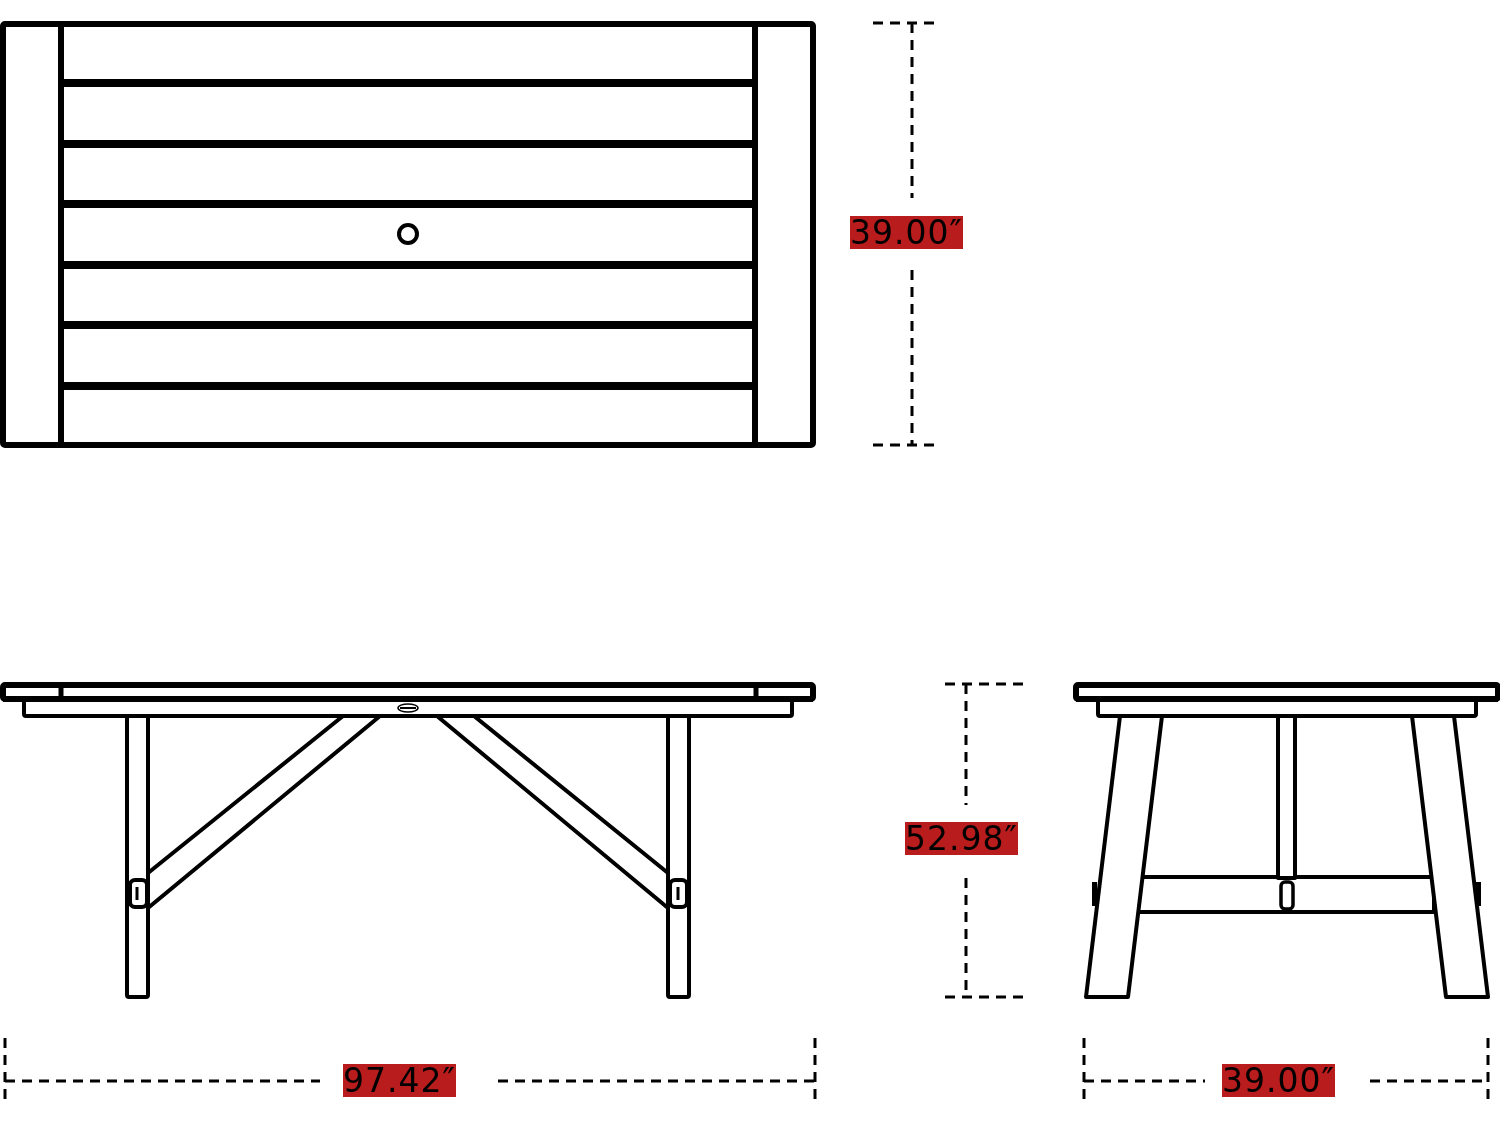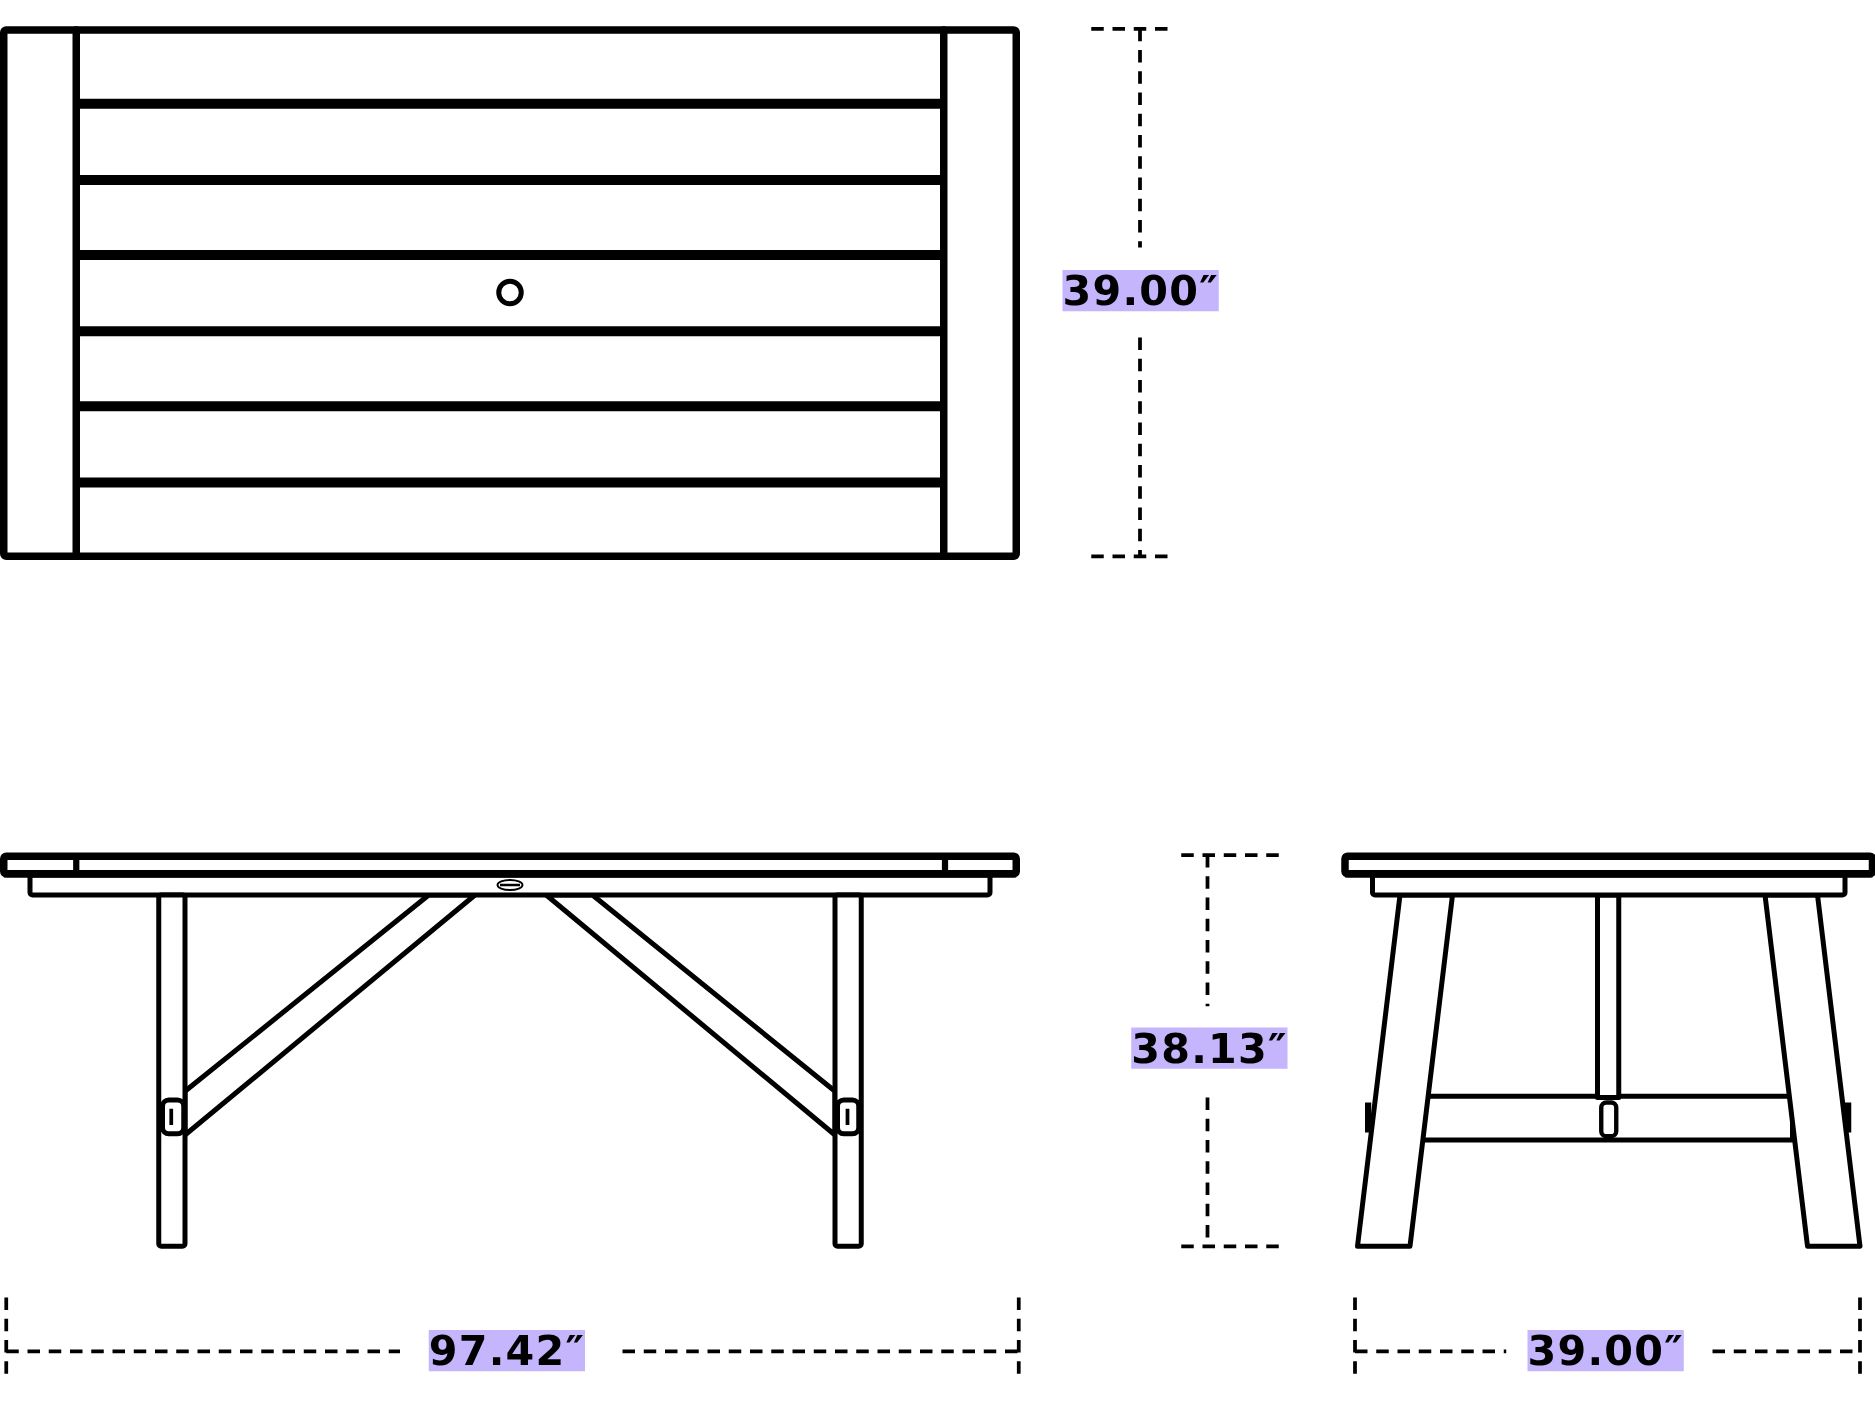"39.00″" .dim-label { background: #c4b5fd -> #b91c1c; font-weight: bold -> normal }
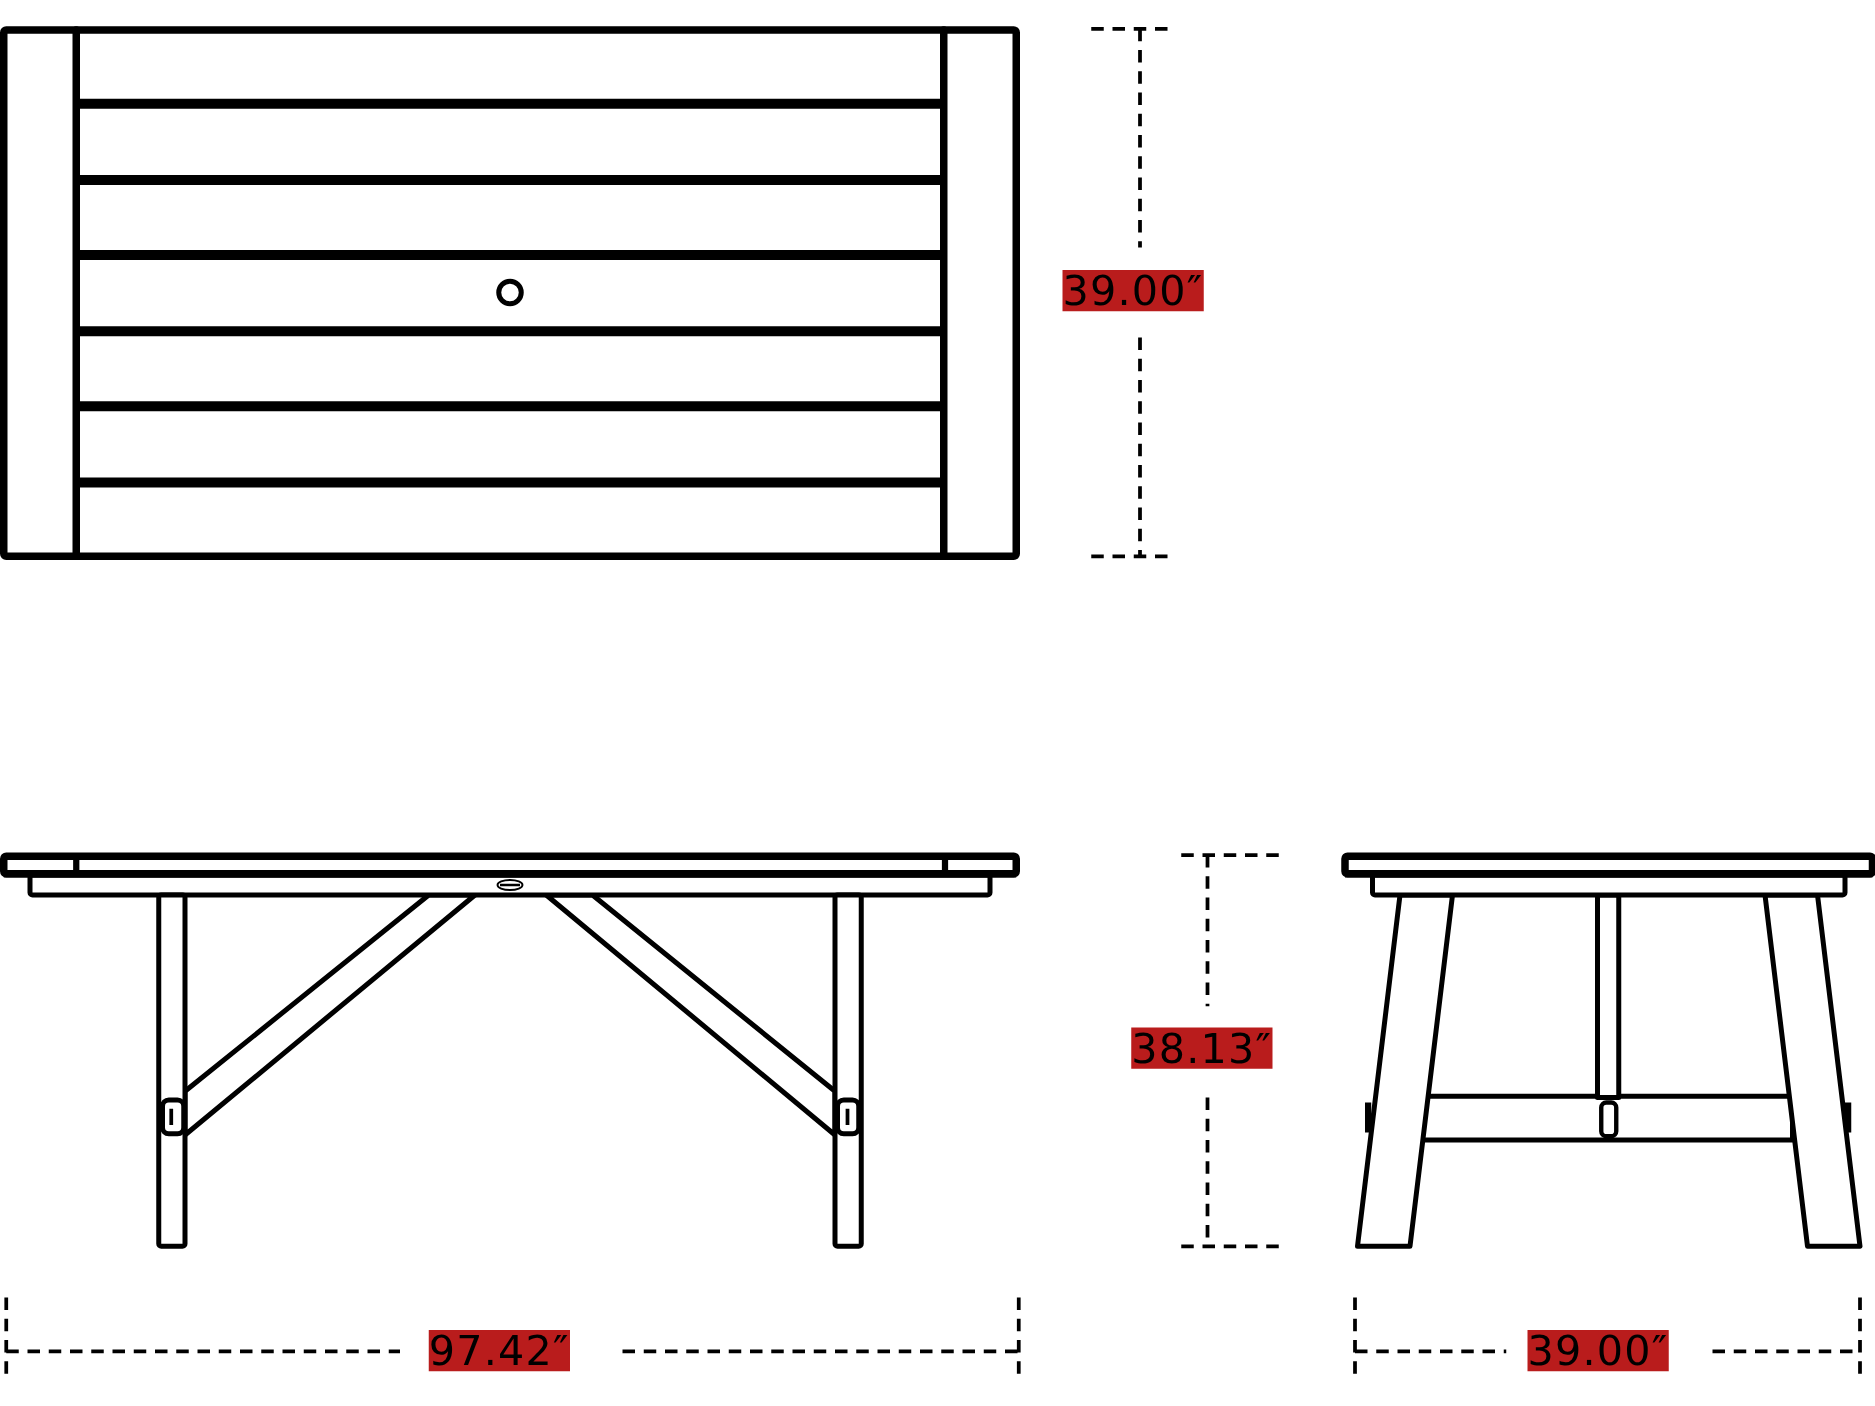"38.13″" div.dim-label { text: 38.13 -> 52.98 }
